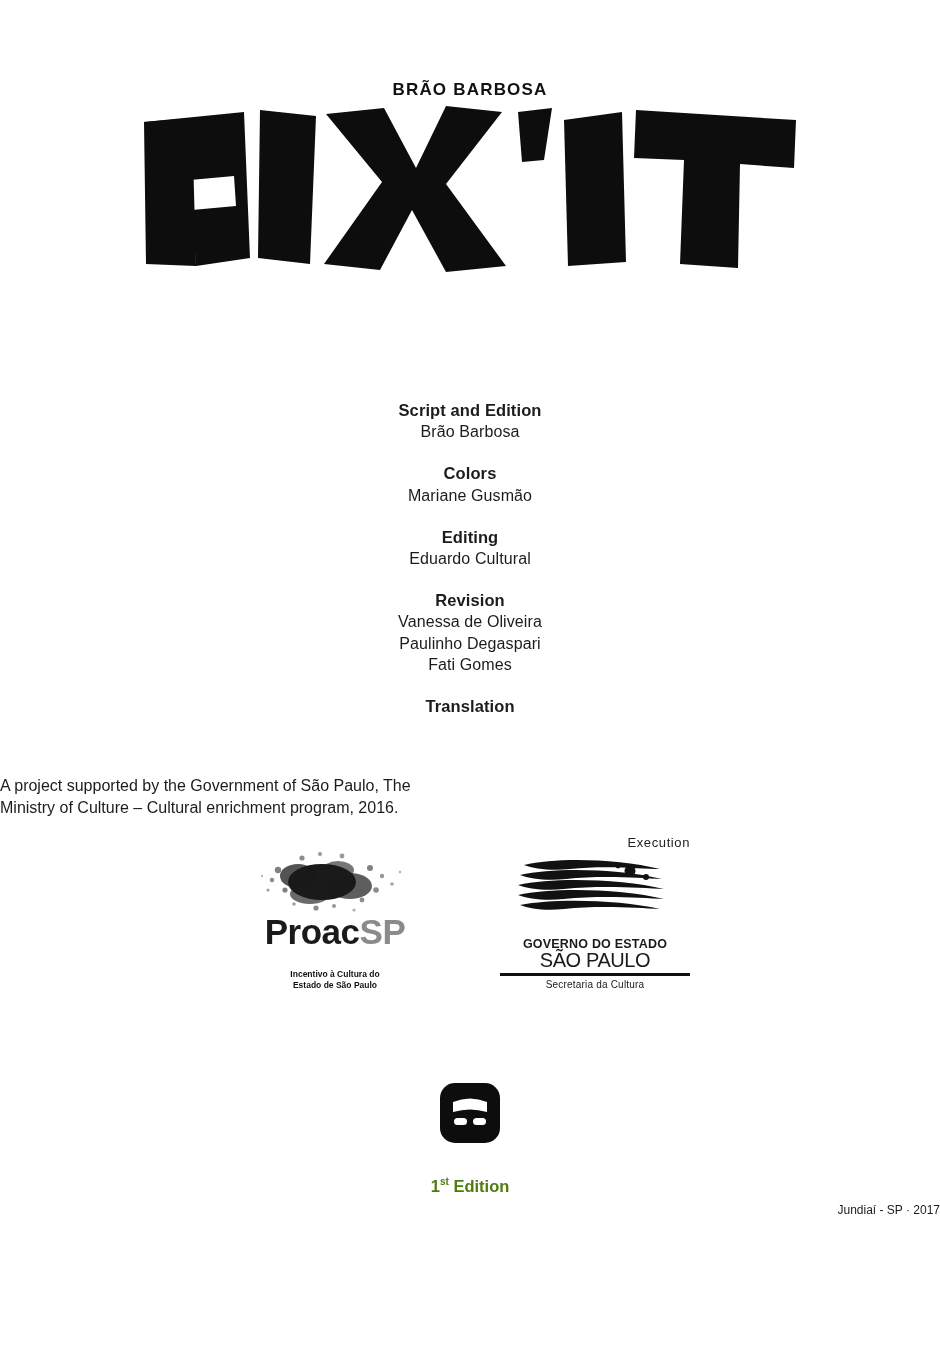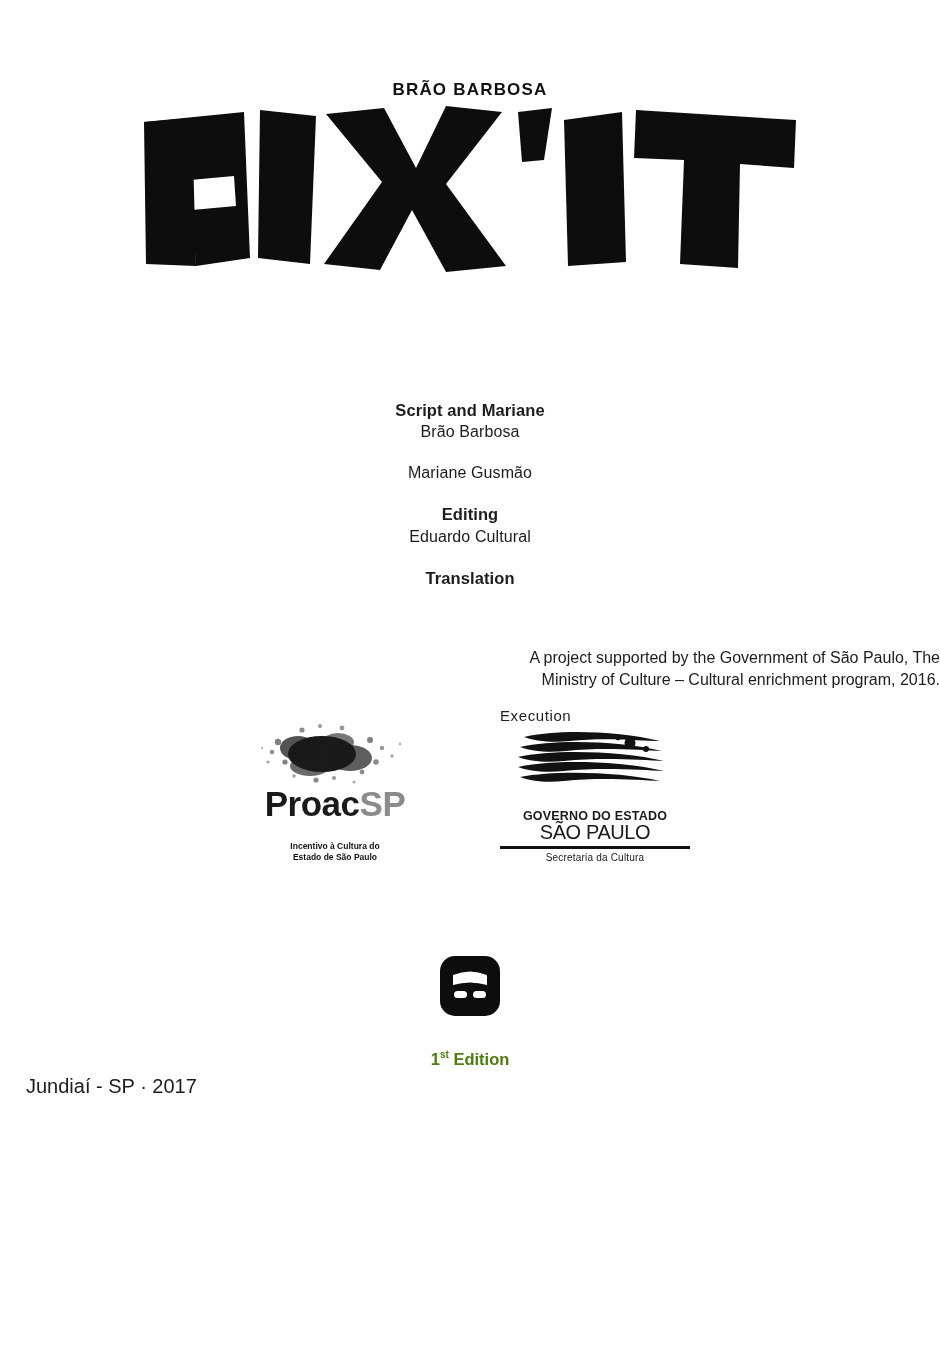"Script and Mariane" div.credit-role { text: Mariane -> Edition }
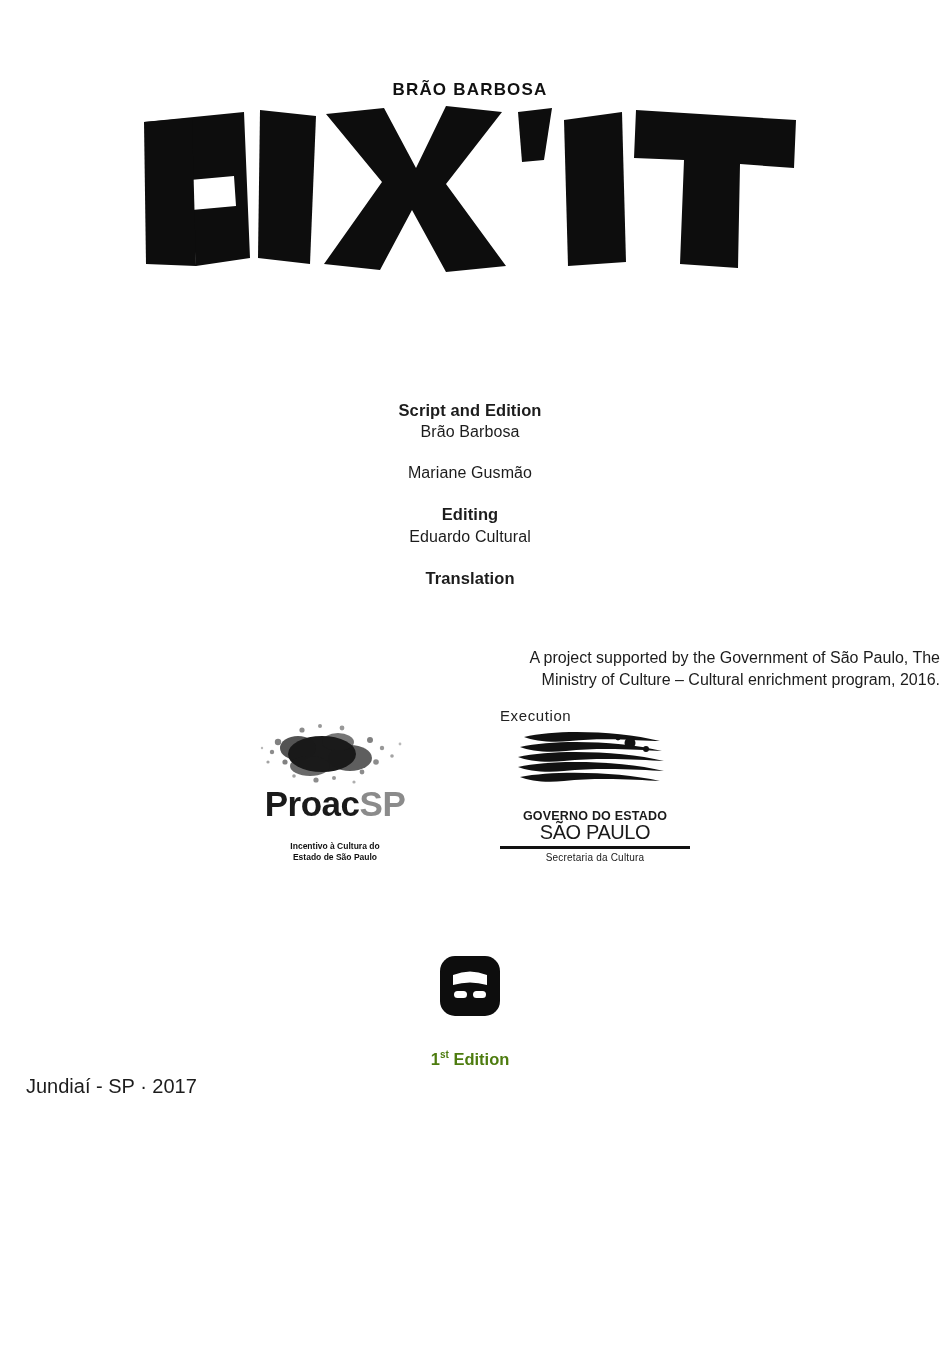"Colors" div.credit-role { html: none -> <div>Colors</div> }
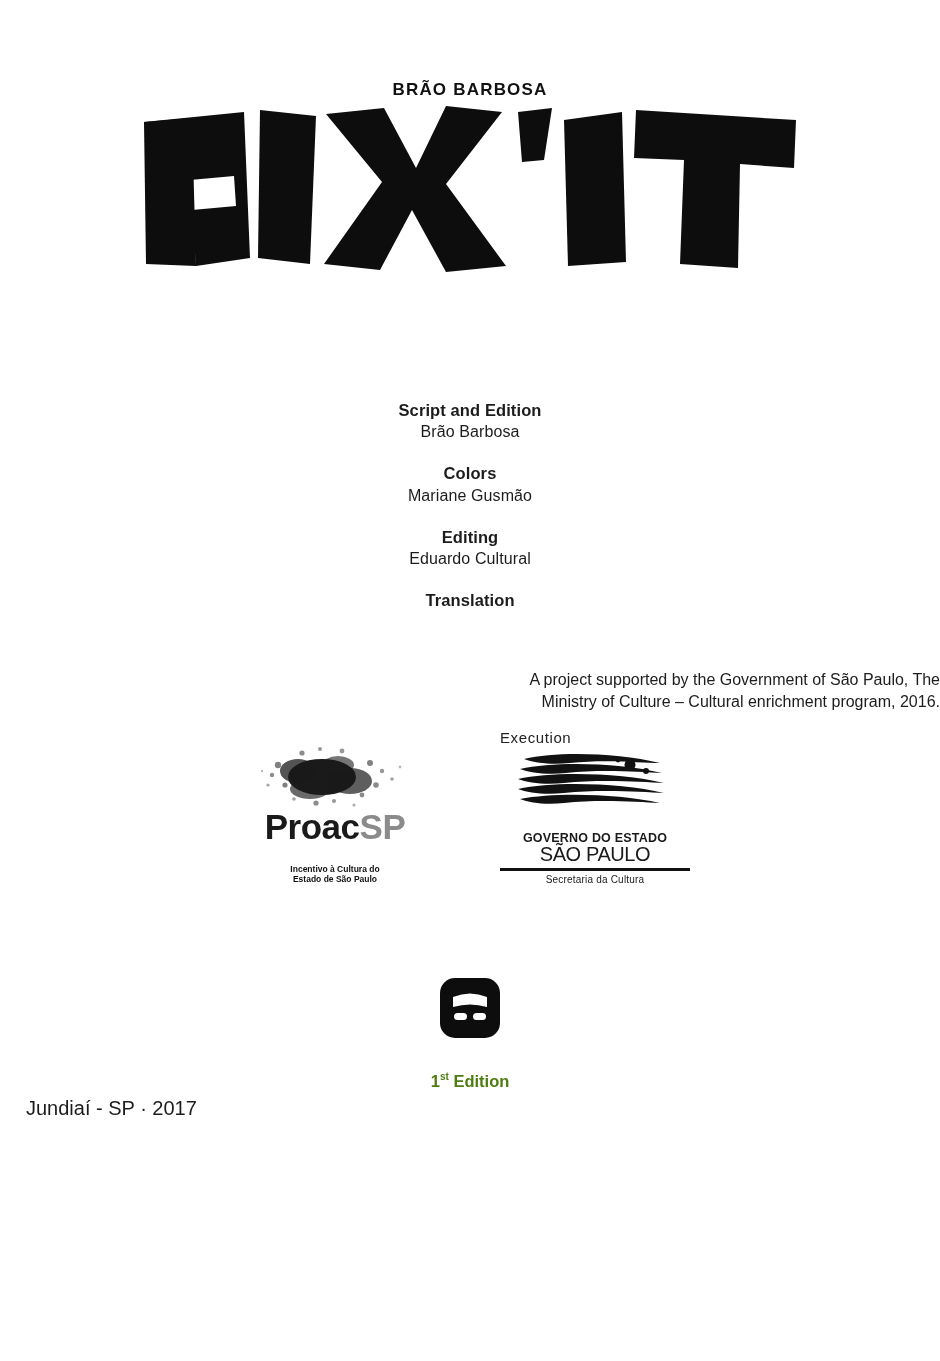"Revision" div.credit-group { html: none -> <div> <div>Revision</div> <div>Vanessa de Oliveira</div> <div>Paulinho Degaspari</div> <div>Fati Gomes</div> </div> }
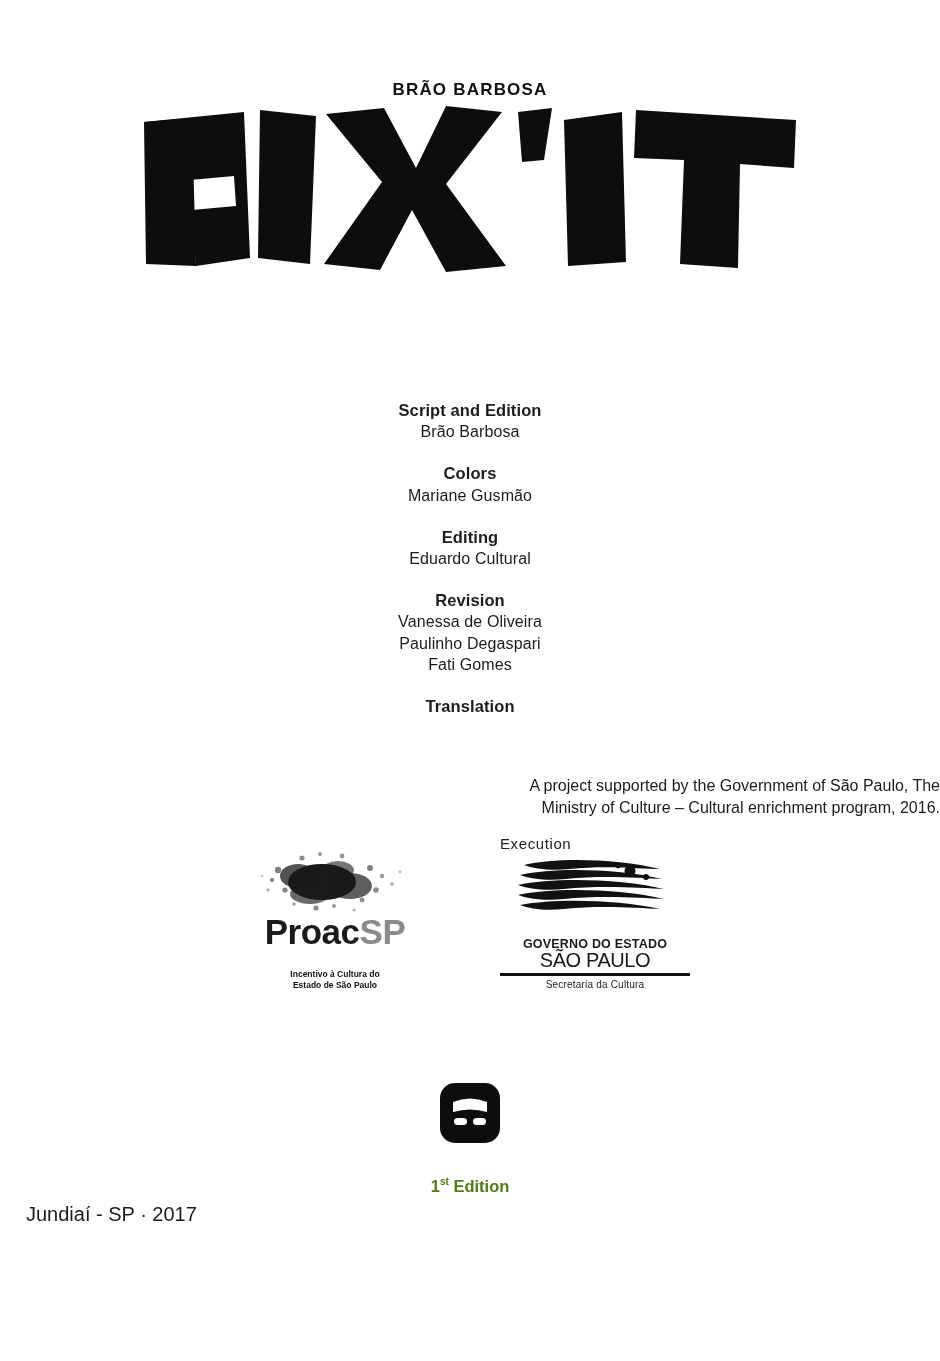"A project supported by the" .support-note { text-align: right -> left }
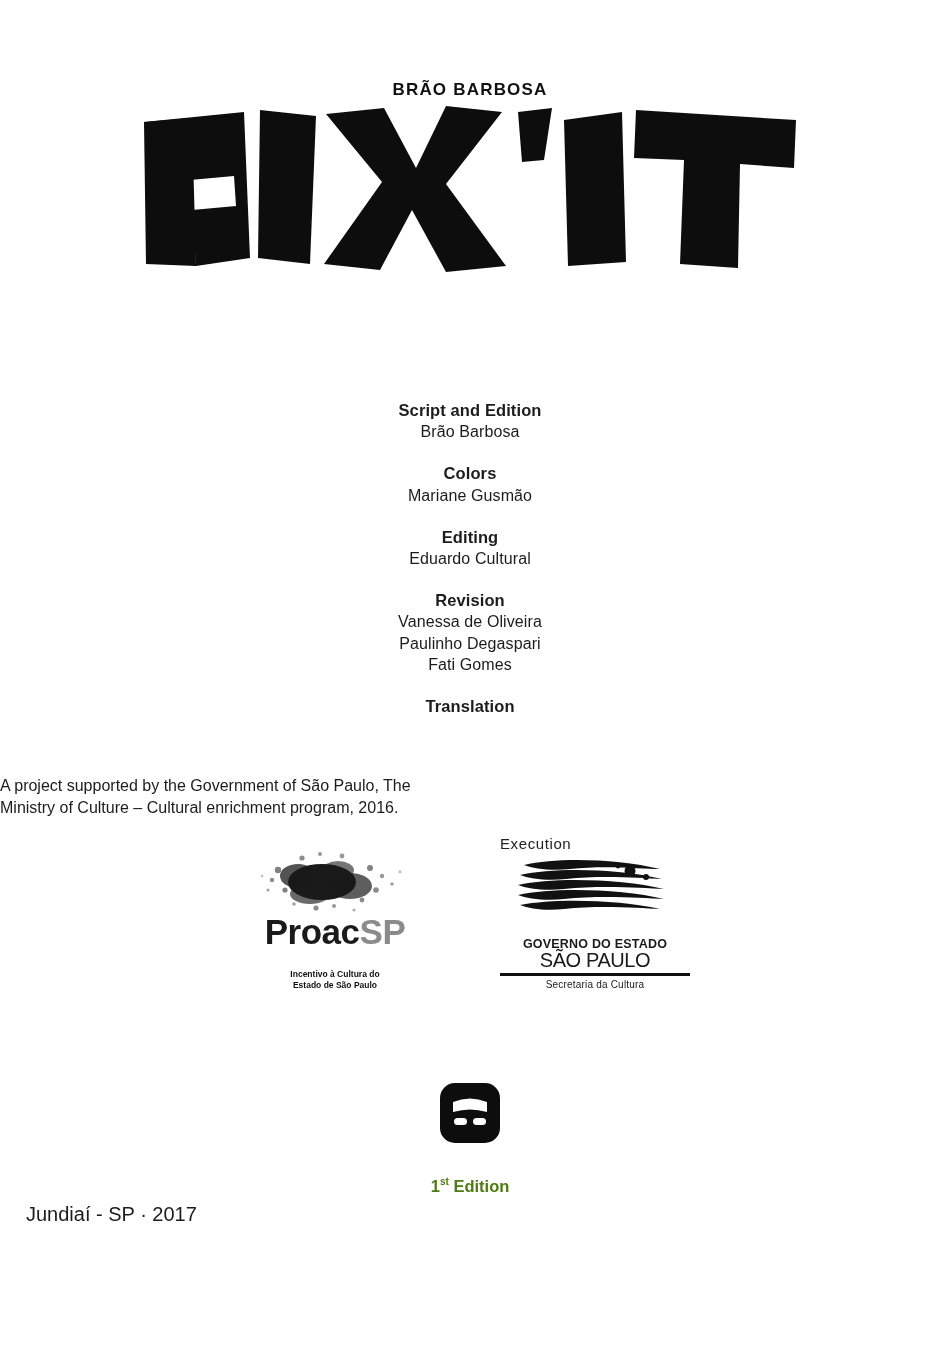"Execution" .execution-label { font-size: 15px -> 13px; text-align: left -> right }
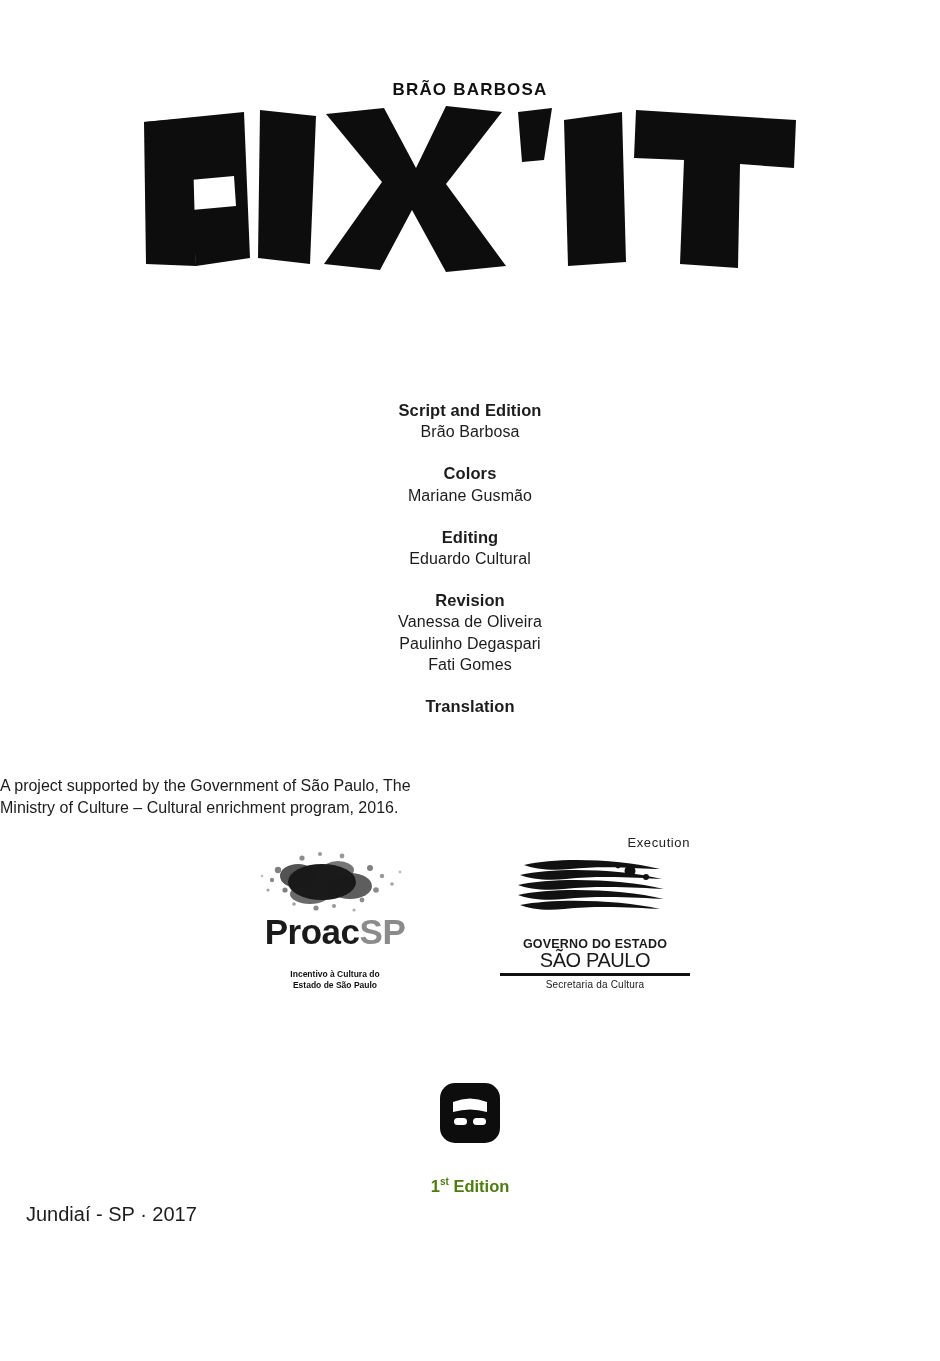"Jundiaí - SP · 2017" .place { font-size: 20px -> 12px; padding-left: 26px -> none; text-align: left -> right }
